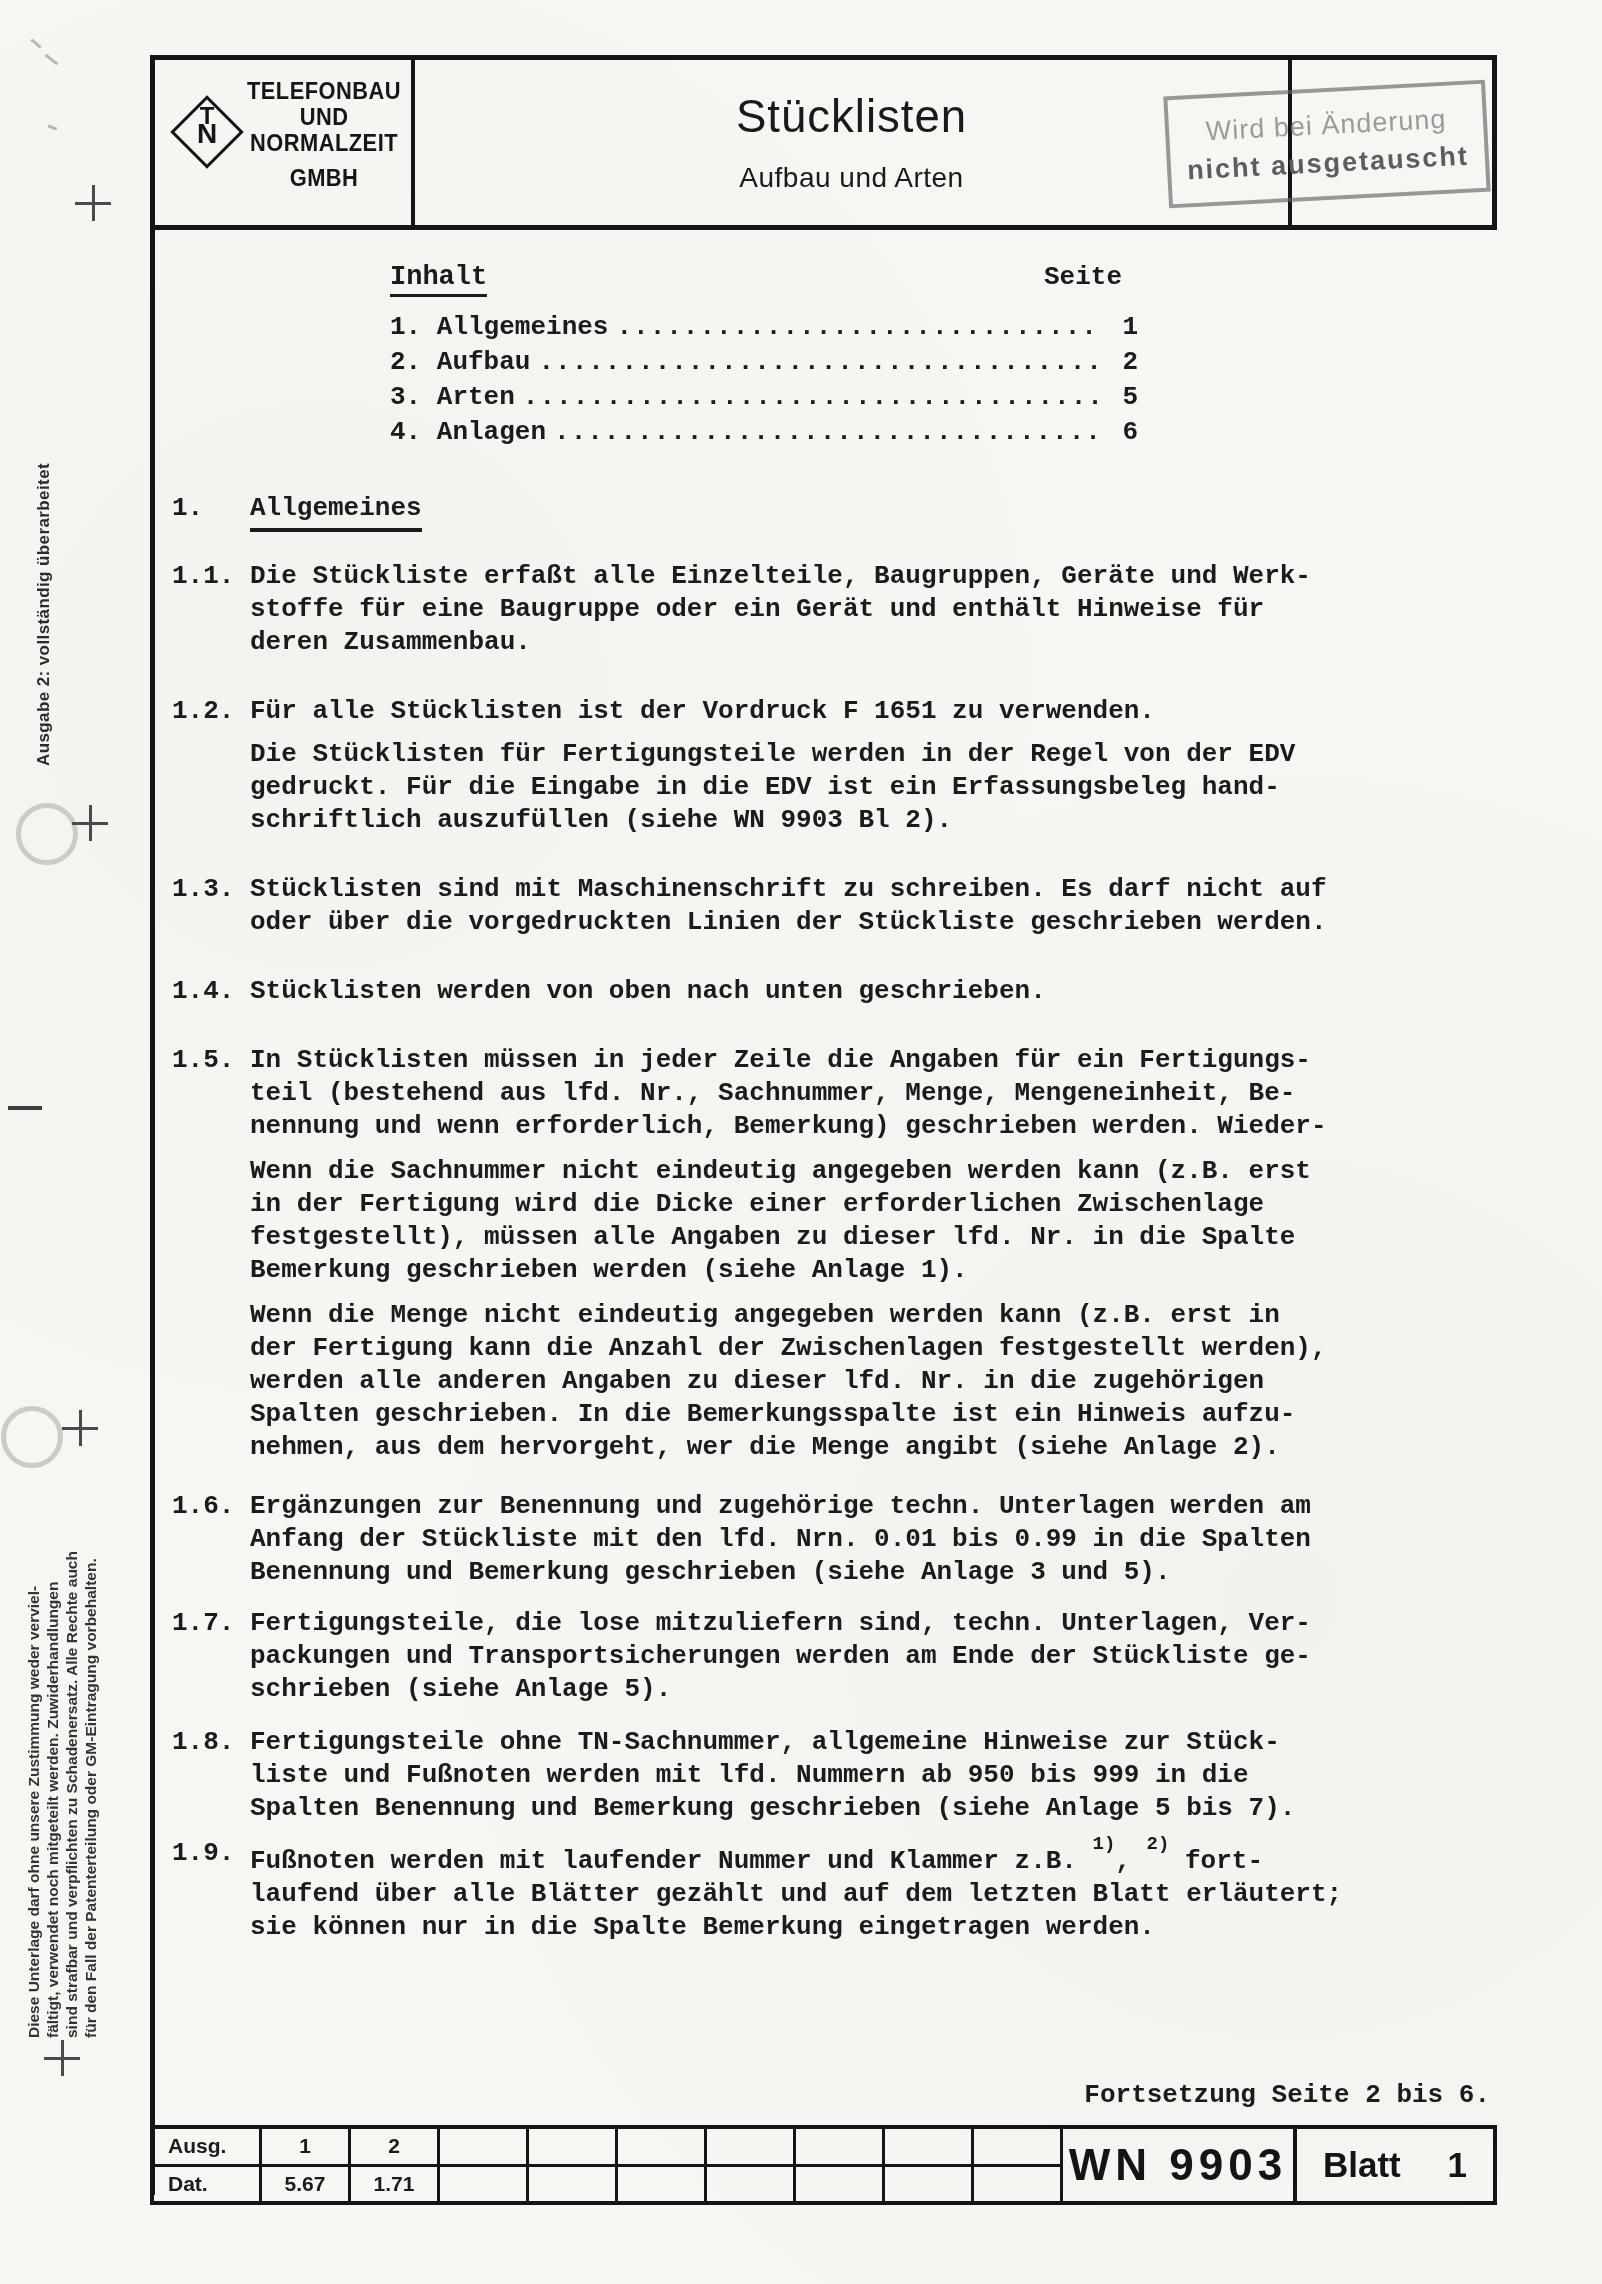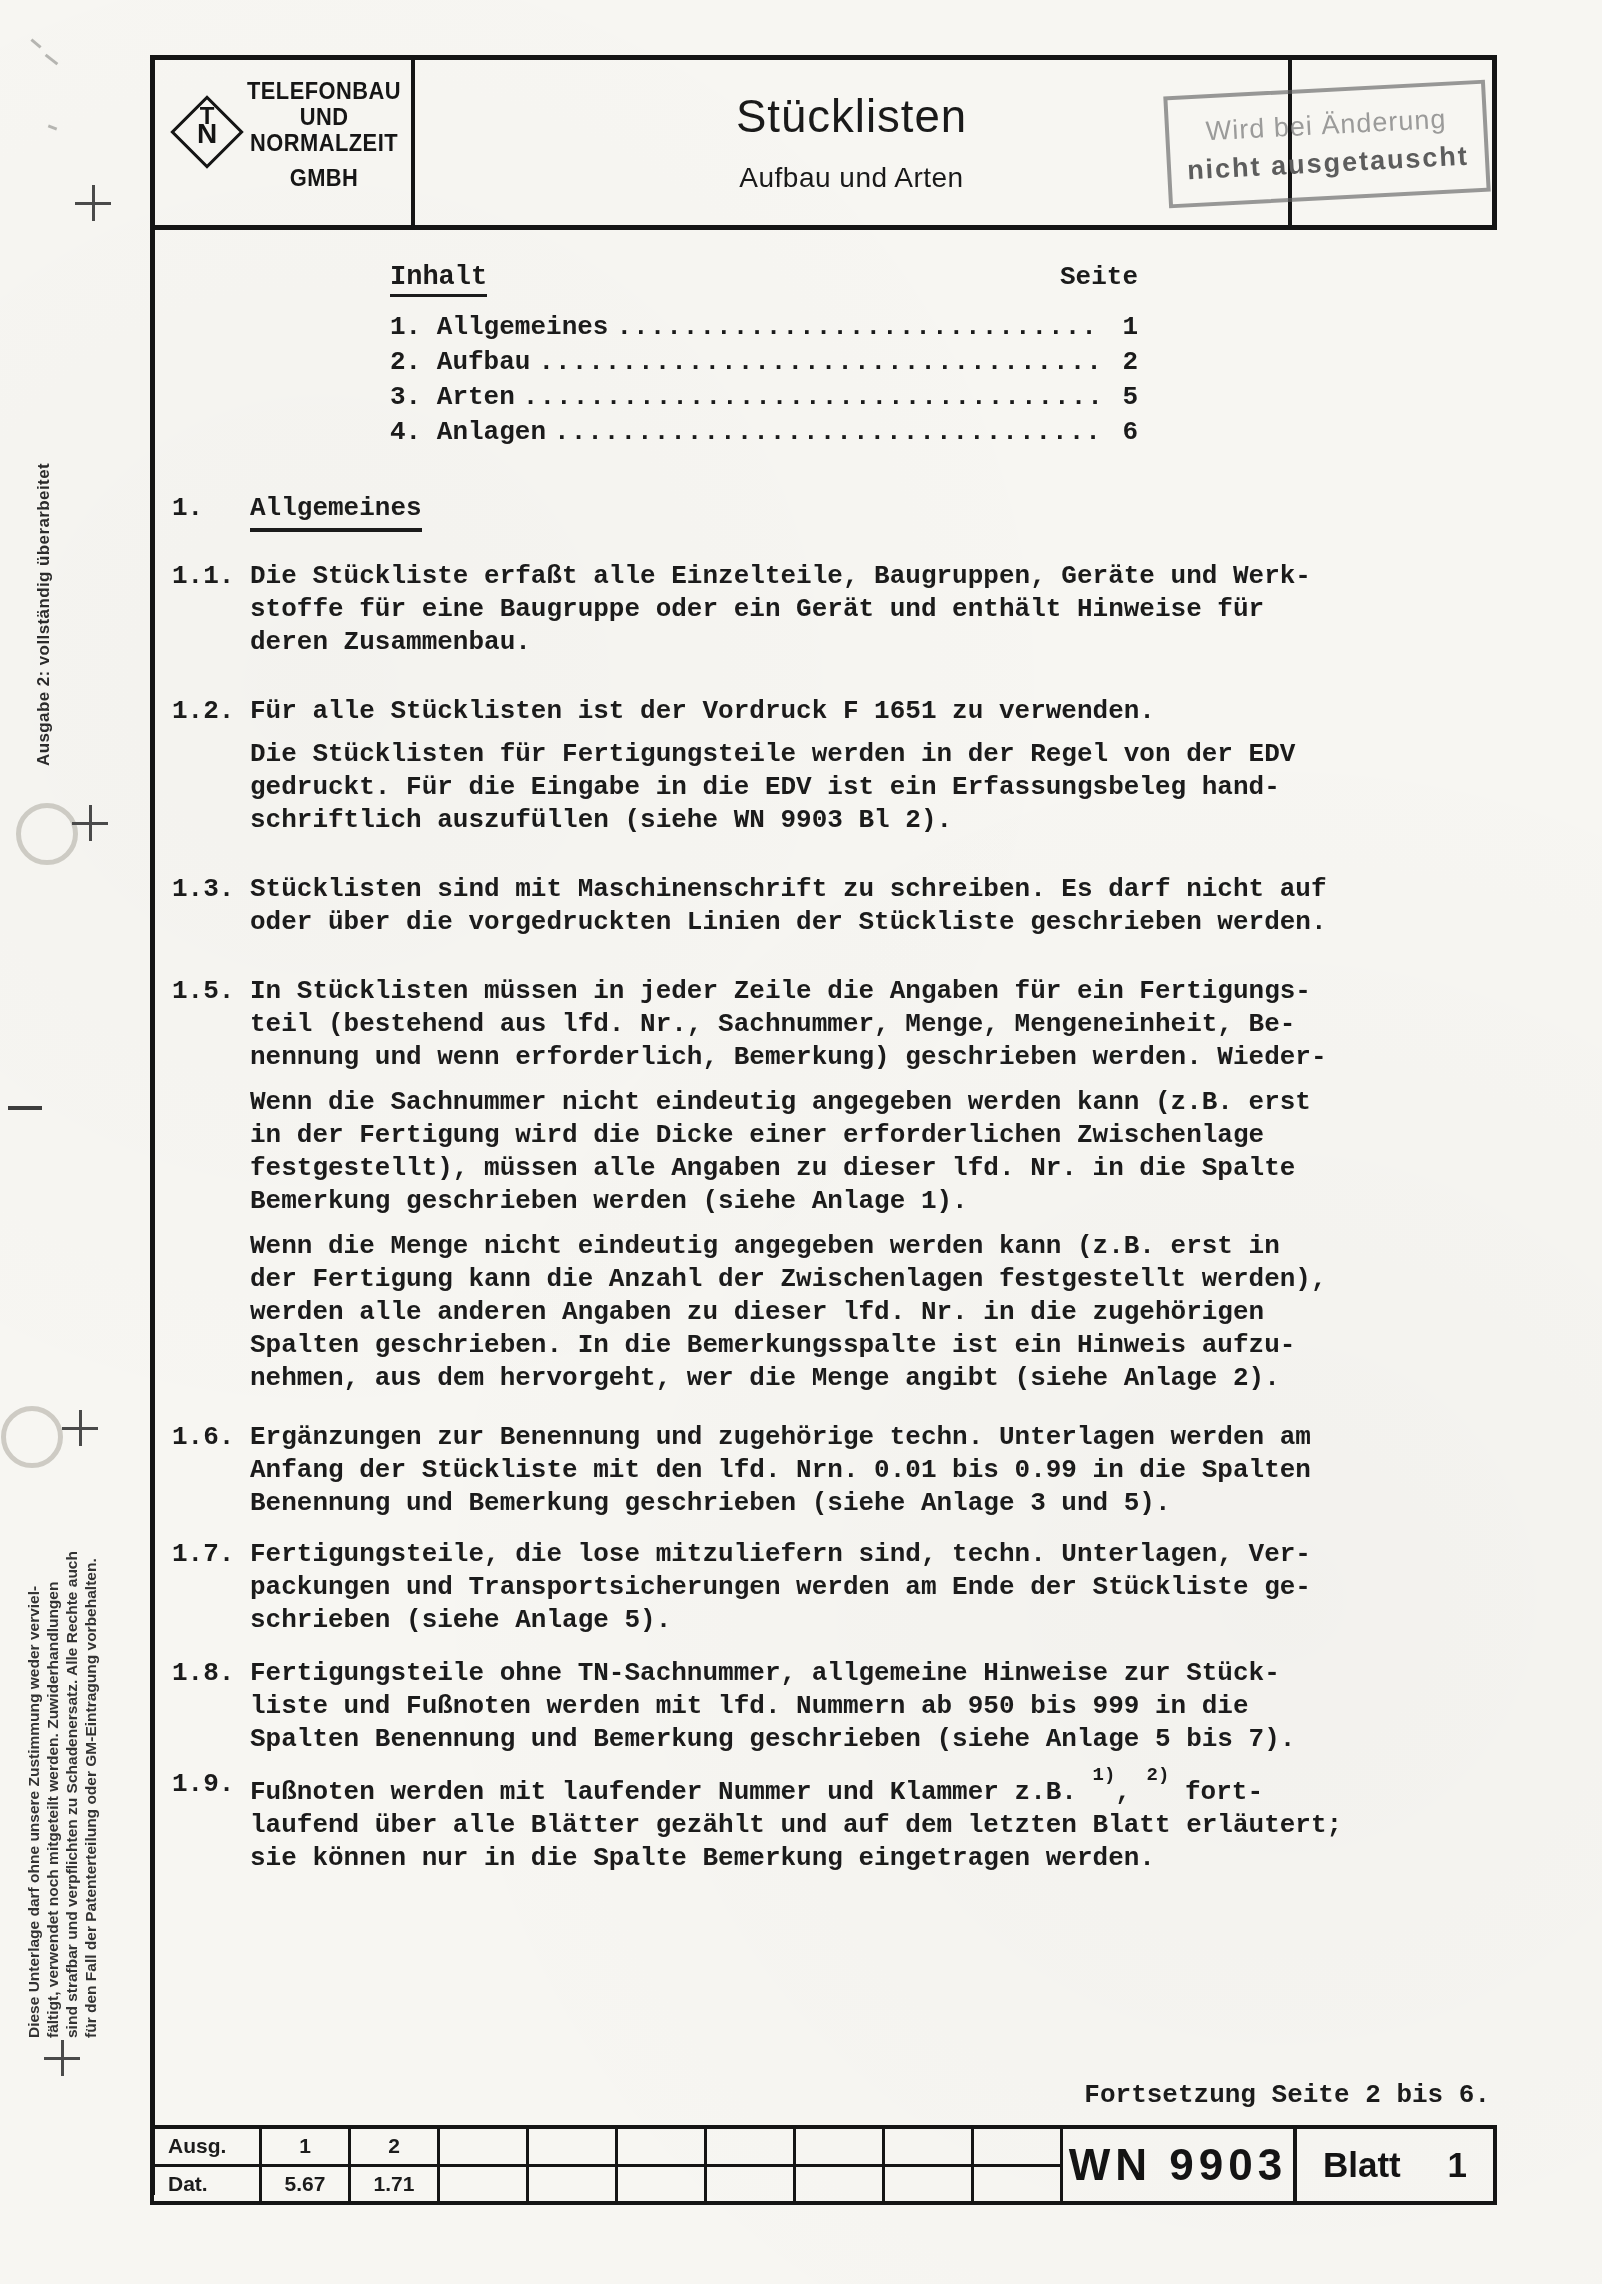"Seite" .seite { right: 0 -> 16px }
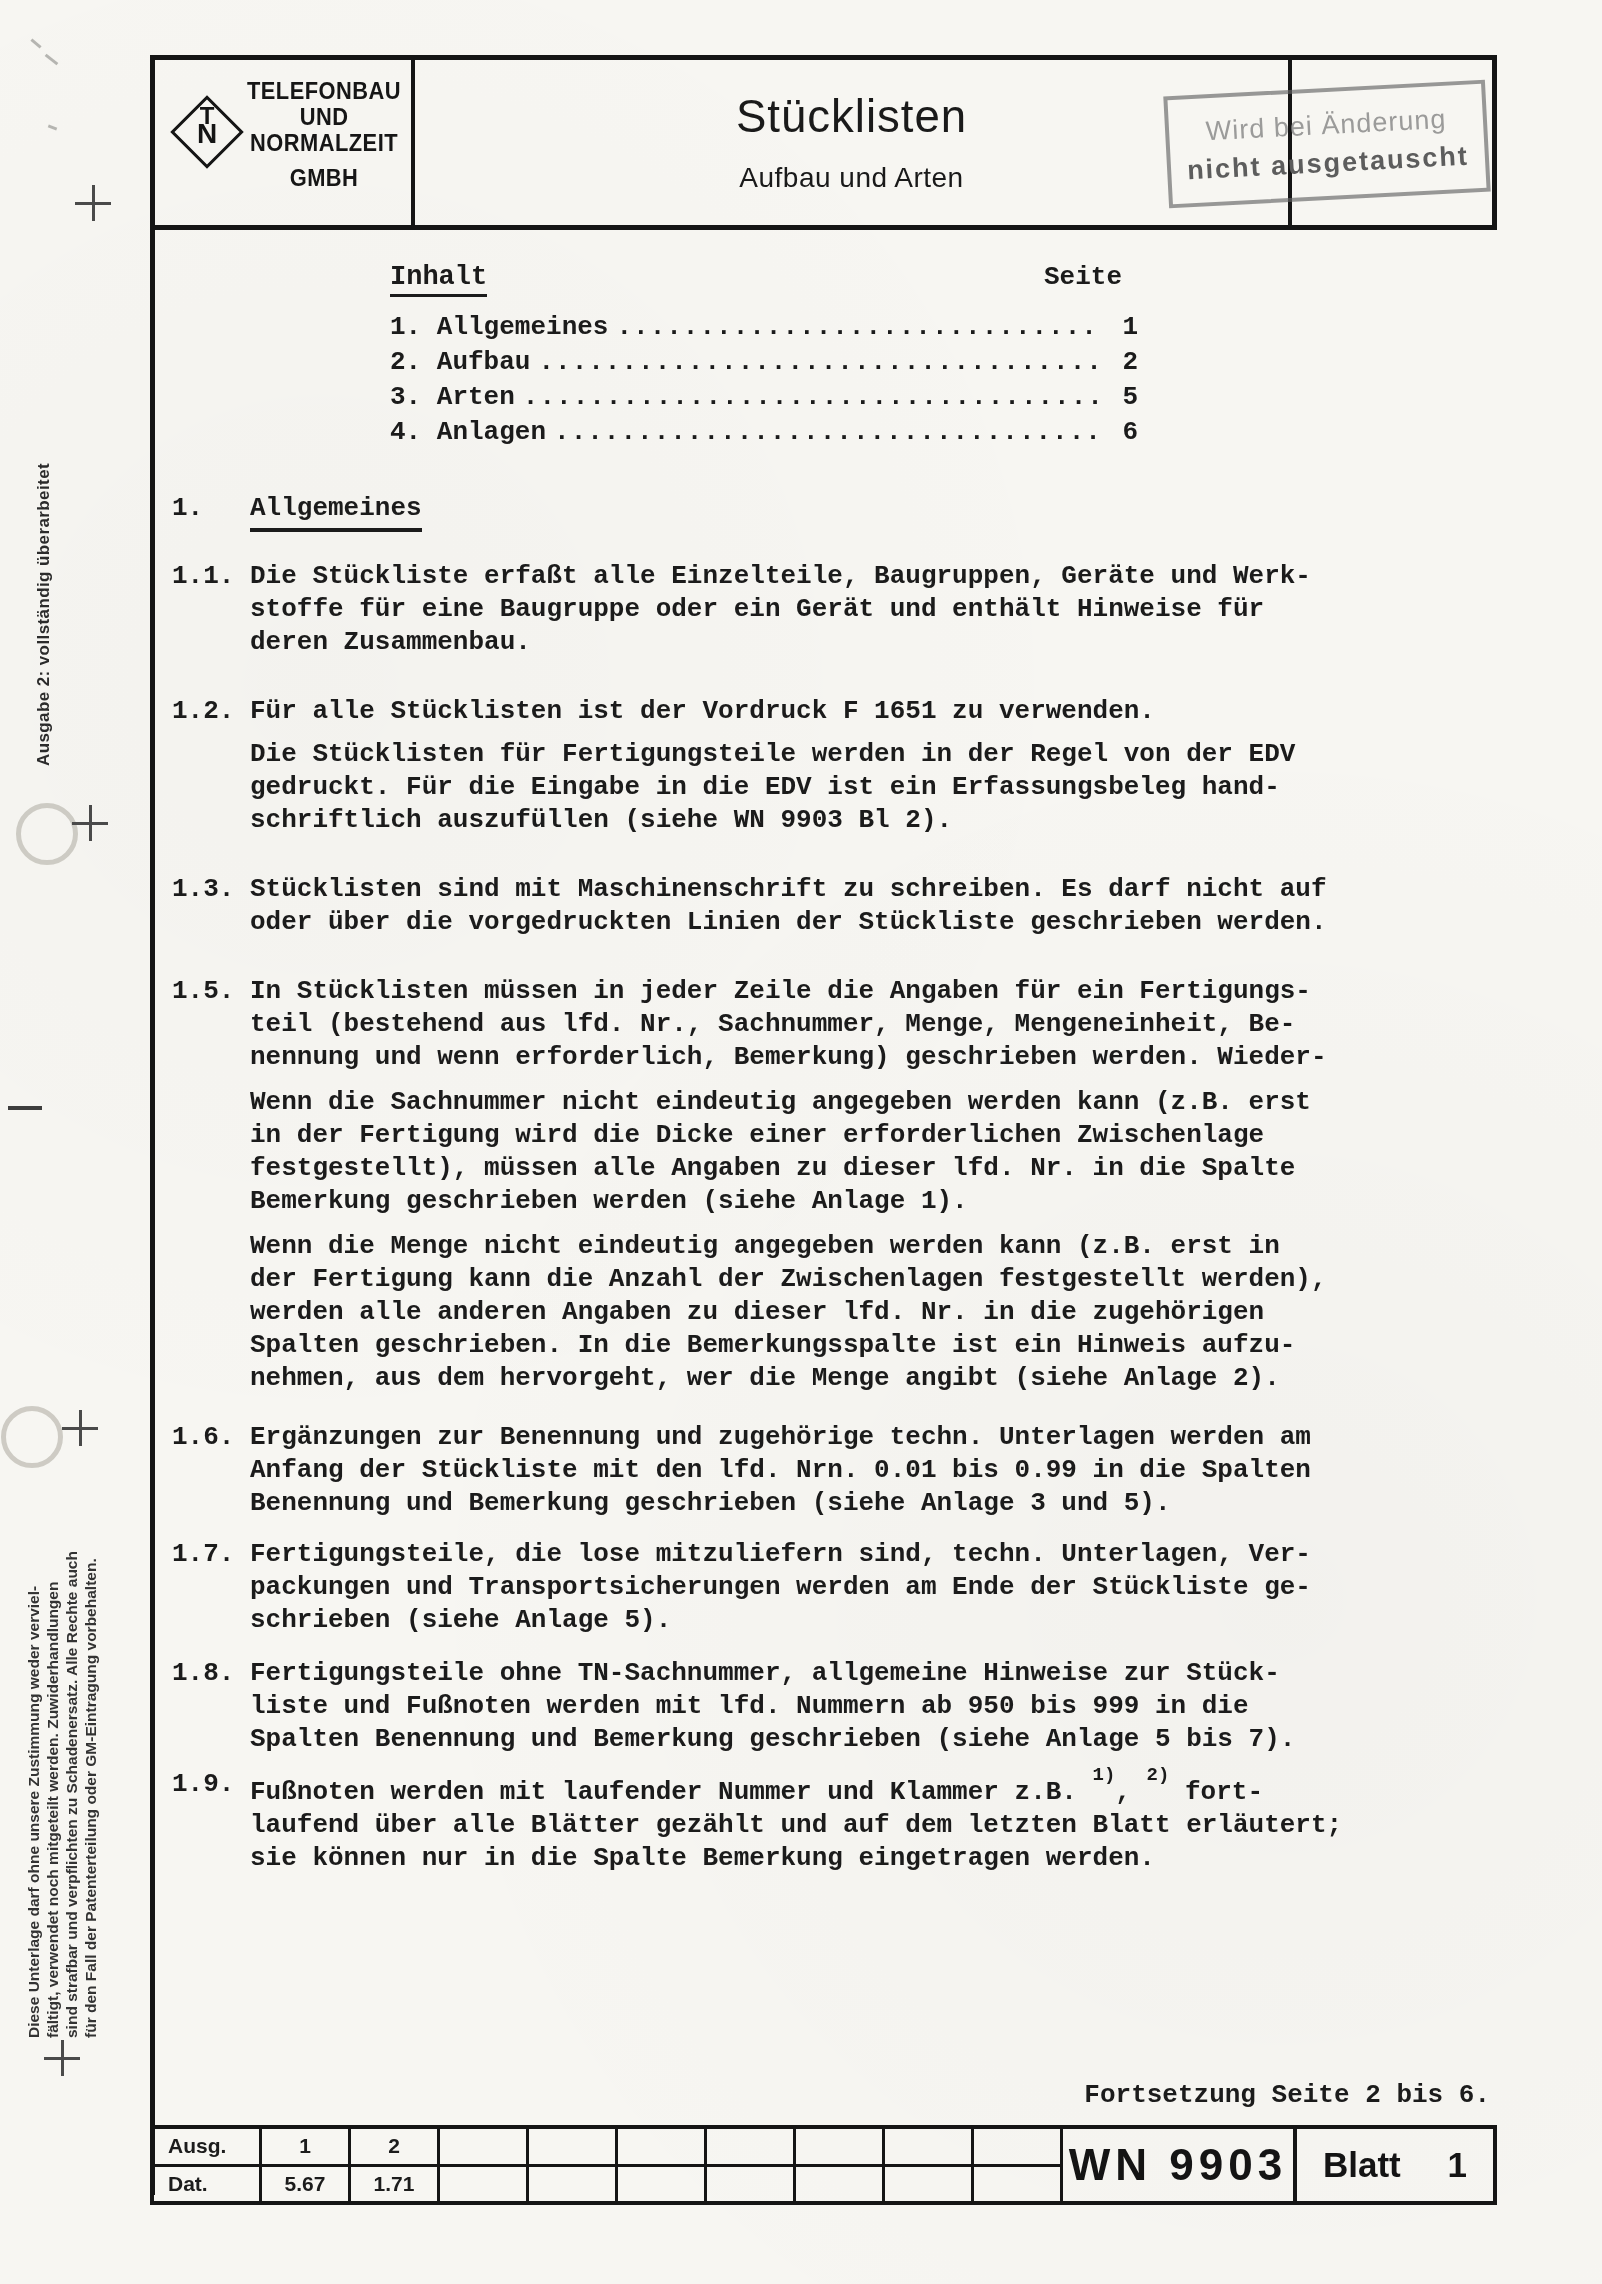"1.4." div.para { html: none -> <div> <div>1.4.</div> <div> <div>Stücklisten werden von oben nach unten geschrieben.</div> </div> </div> }
